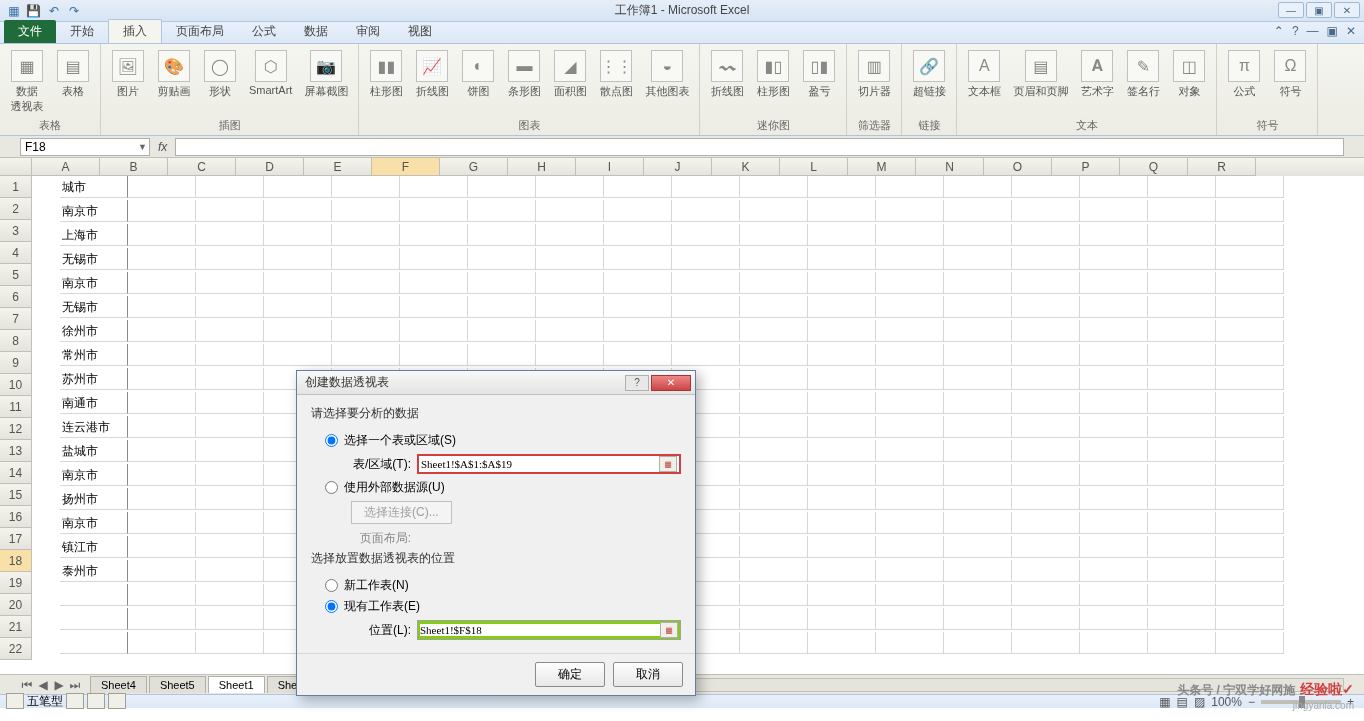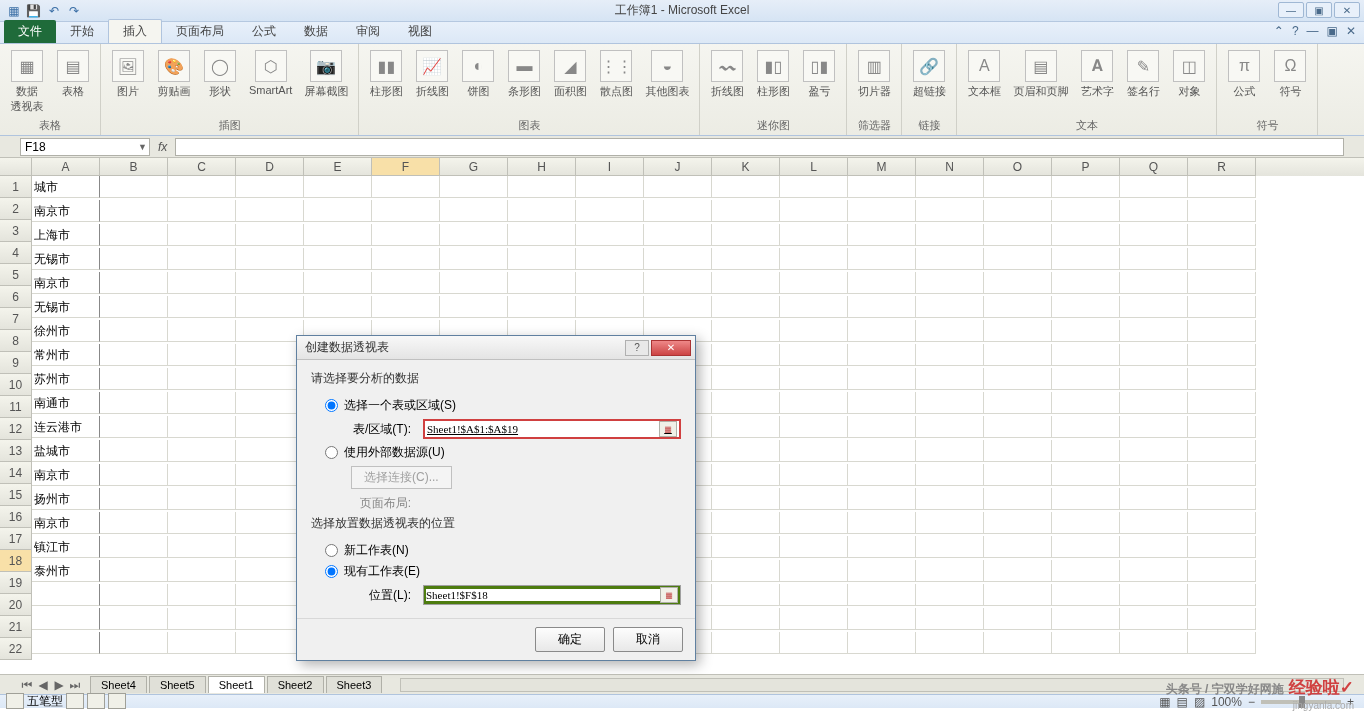"城市" .row { margin-left: none -> 28px }
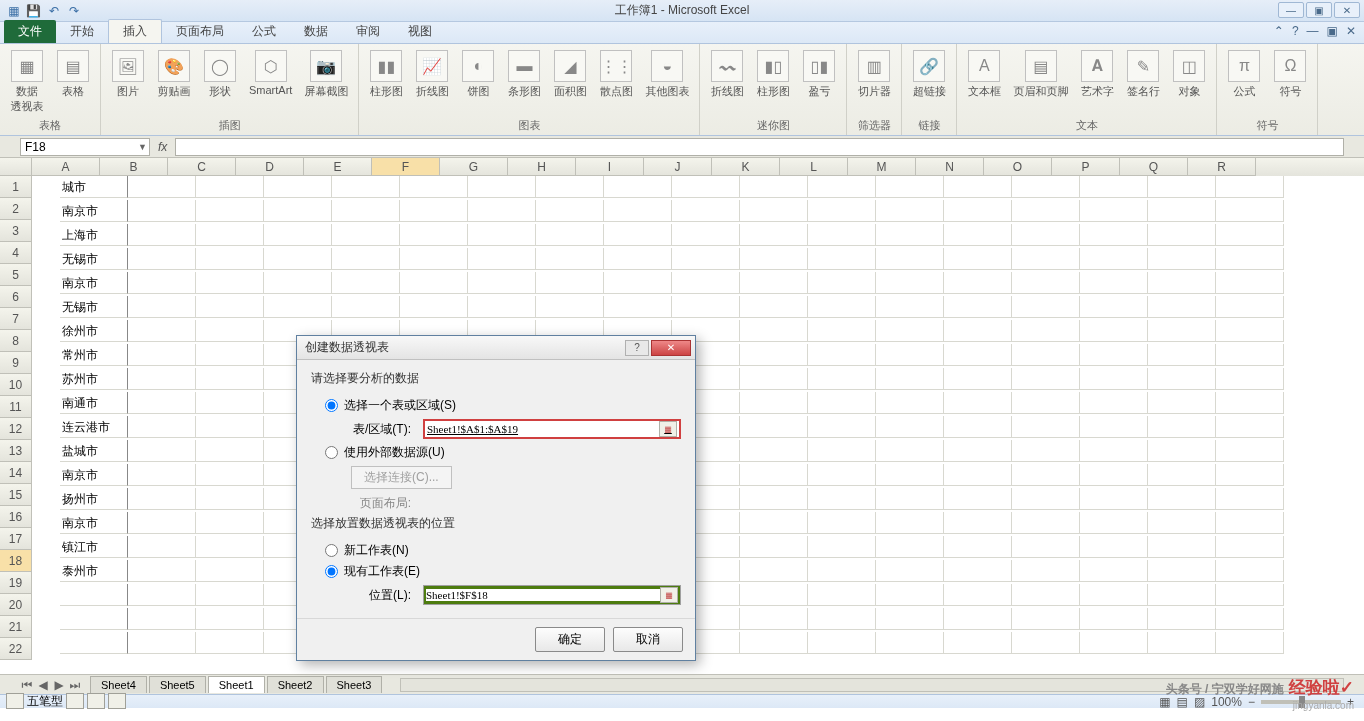"创建数据透视表" .dialog { top: 335px -> 370px }
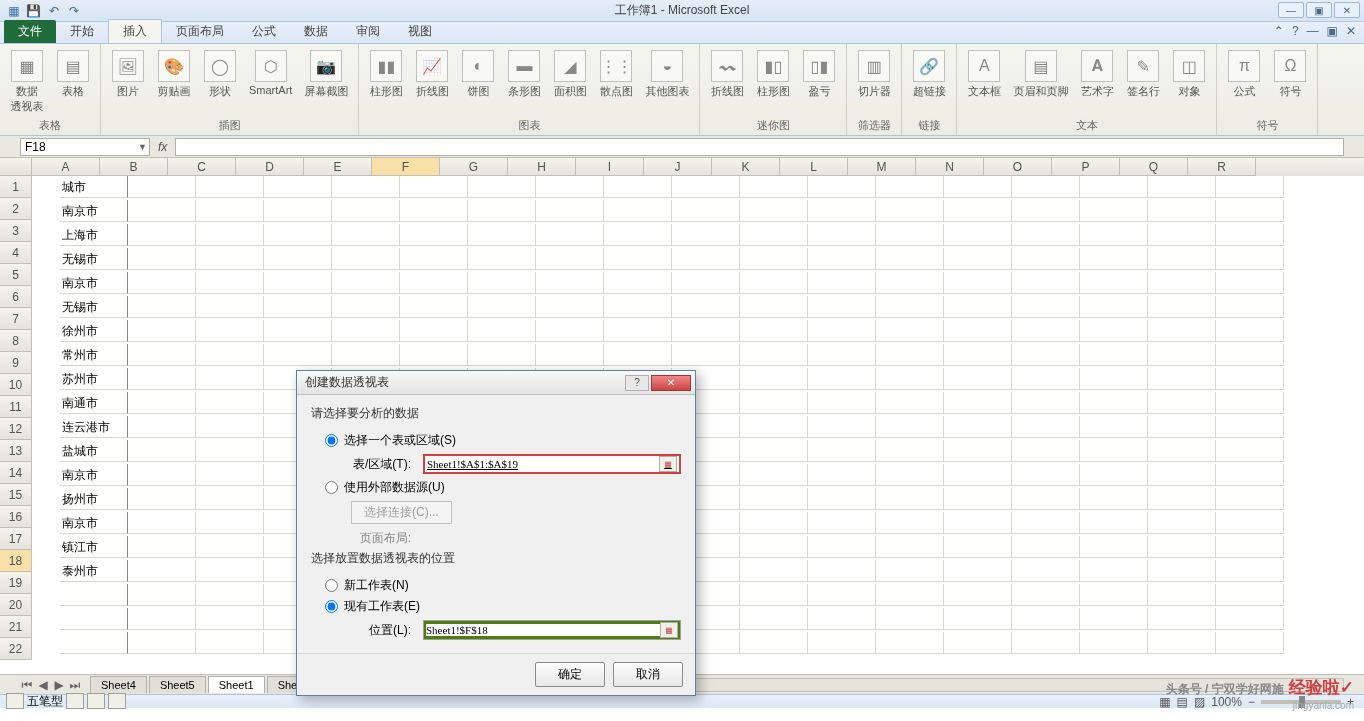"表/区域(T):" .dlg-field { gap: 12px -> 6px }
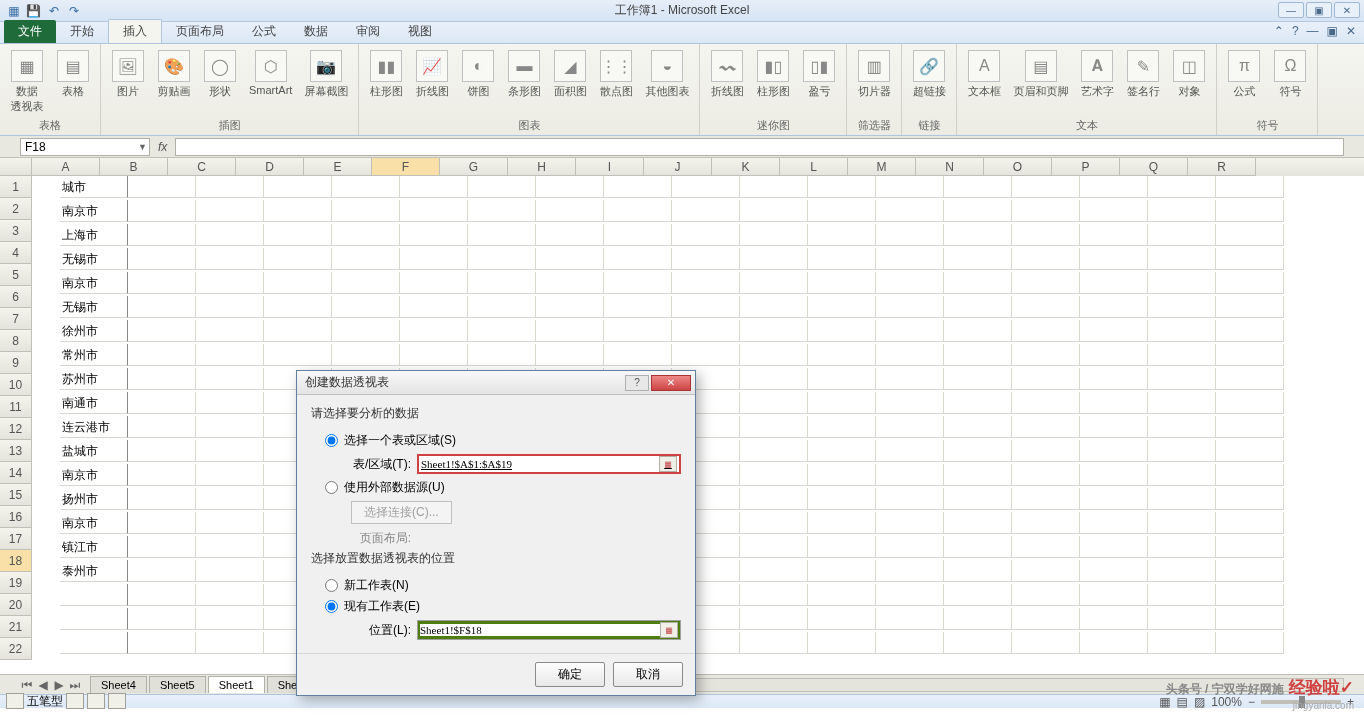"Sheet1!$A$1:$A$19" .dlg-input-wrap { text-decoration: underline -> none }
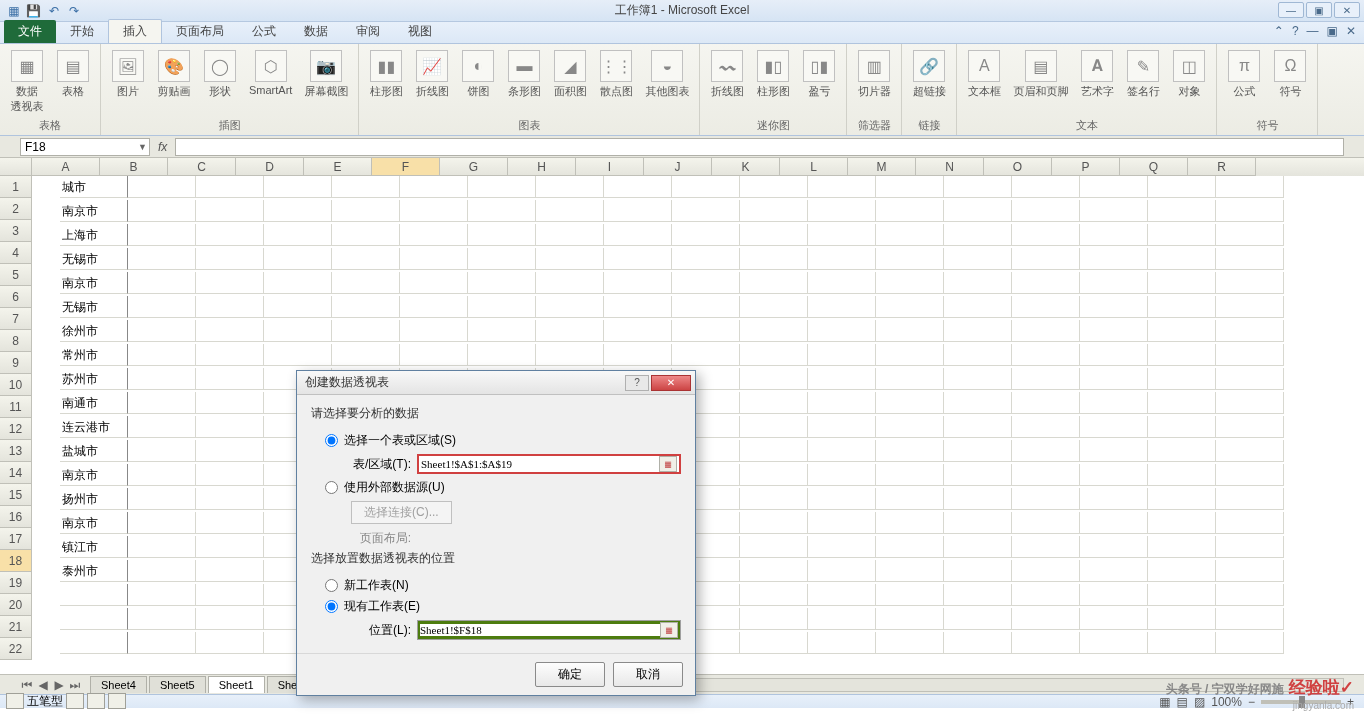"Sheet1!$F$18" .dlg-input-wrap2 { background: #4d7c0f -> #84cc16 }
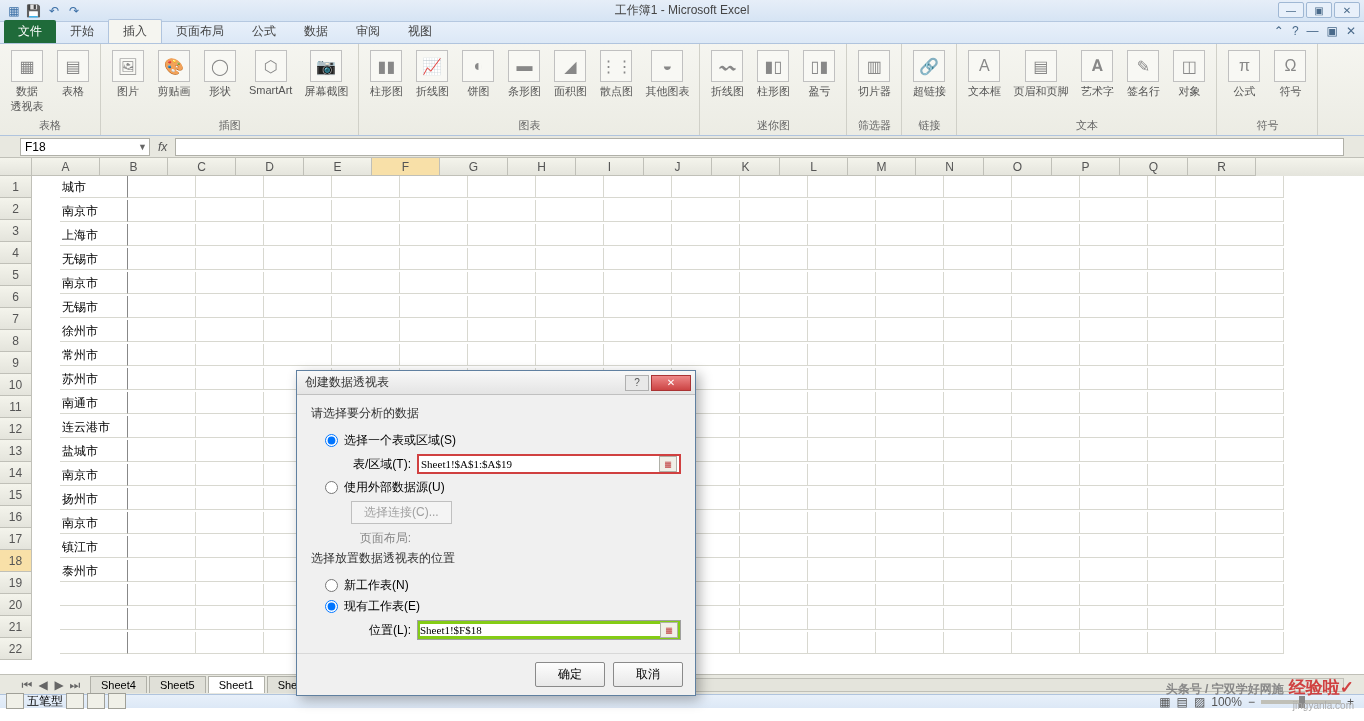"经验啦" .watermark .red { font-size: 17px -> 14px }
